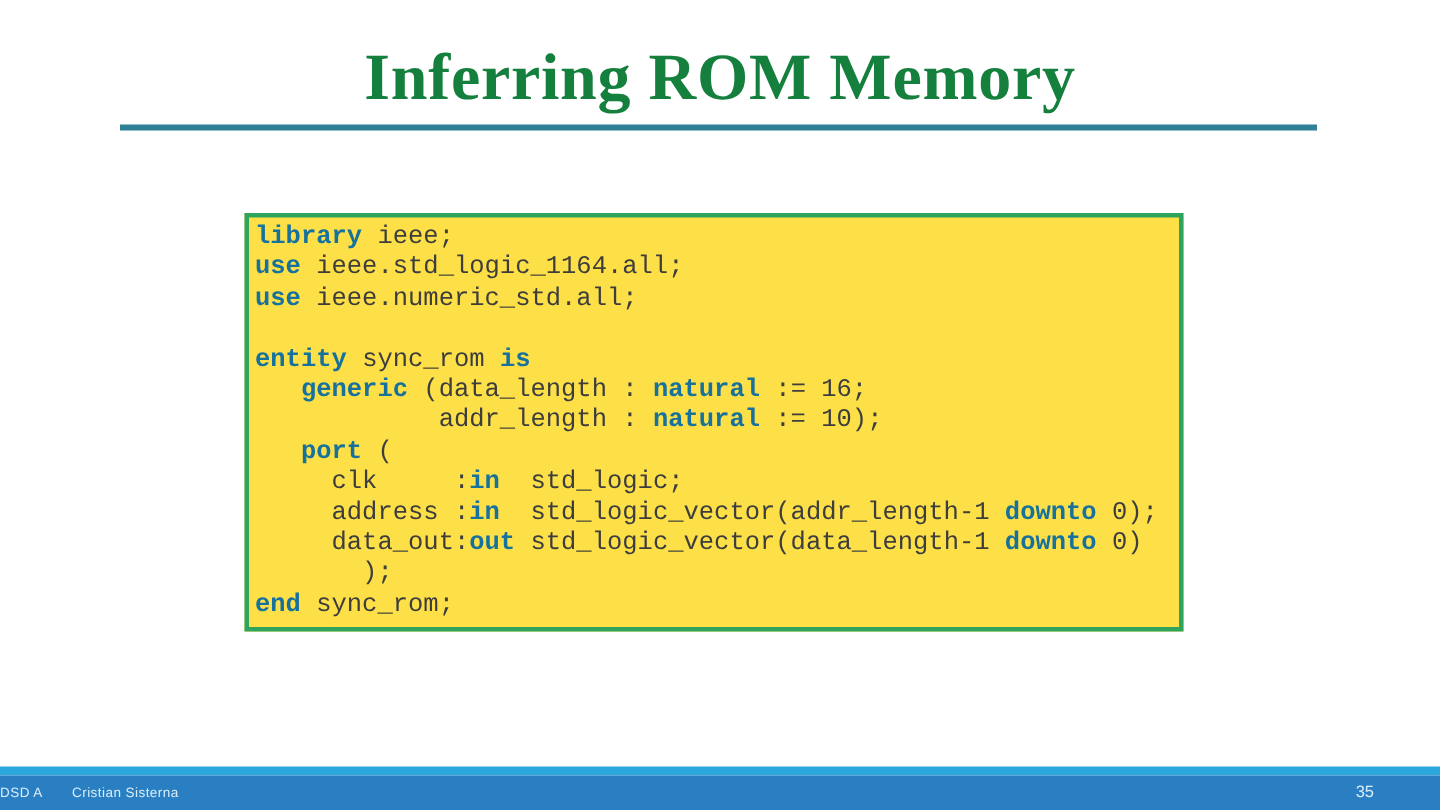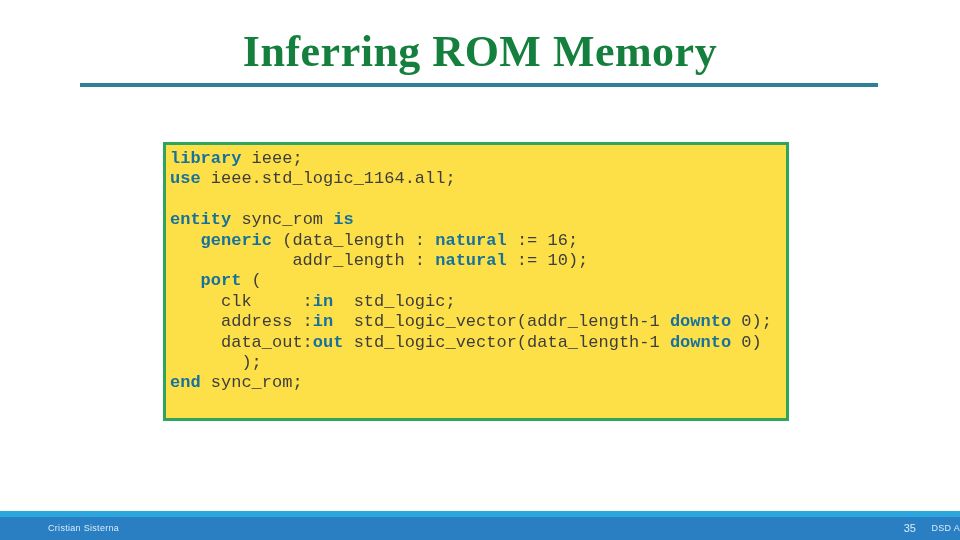"use ieee.numeric_std.all;" div.code-line { html: none -> <div><span>use</span><span> ieee.numeric_std.all;</span></div> }
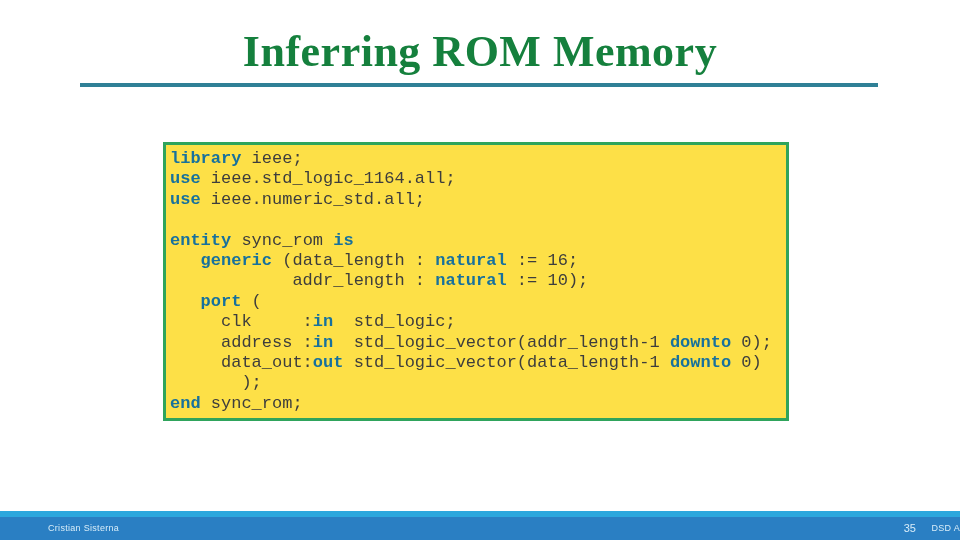"DSD A" .footer-center { text-align: right -> left }
